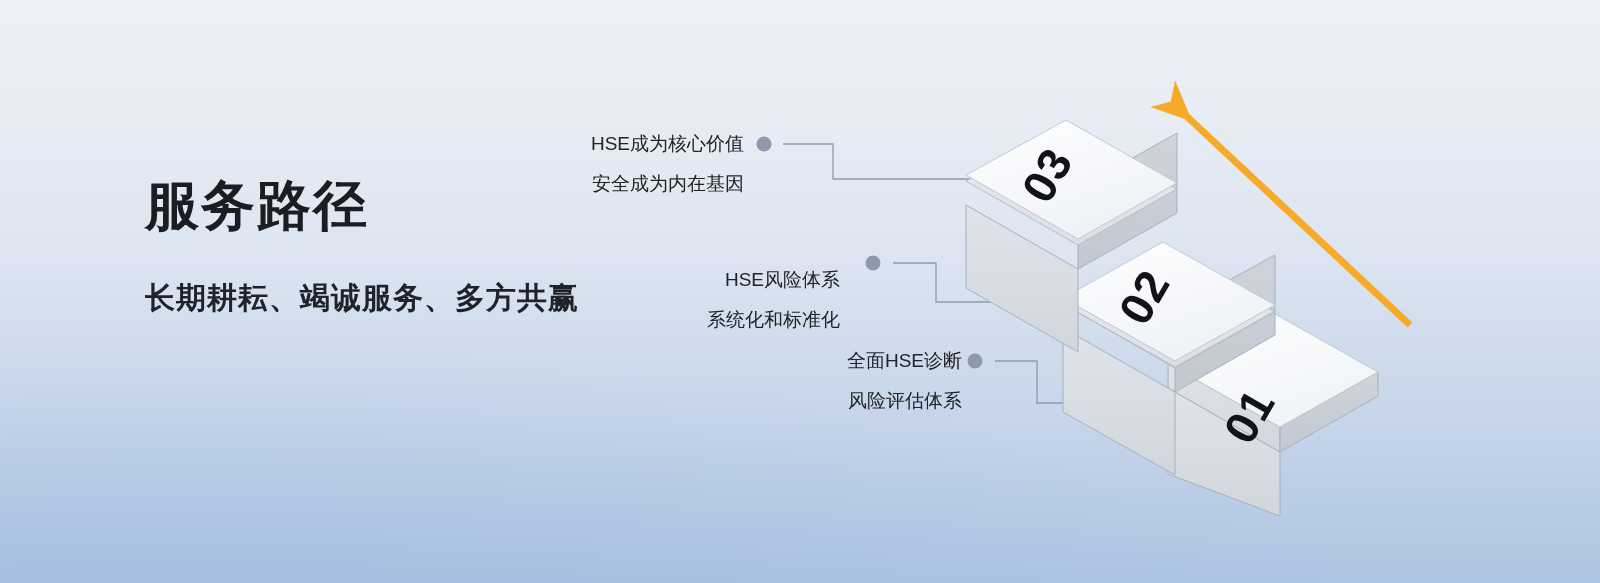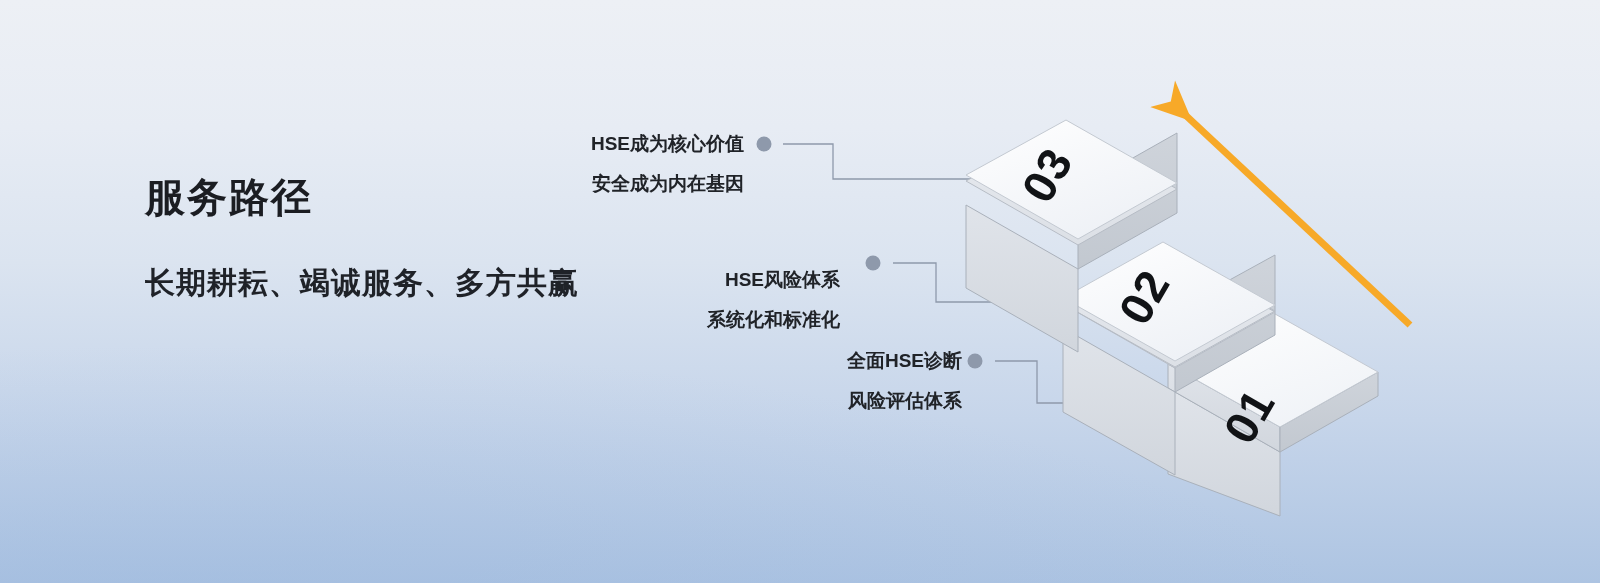"HSE成为核心价值" .step-label { font-weight: 700 -> 400 }
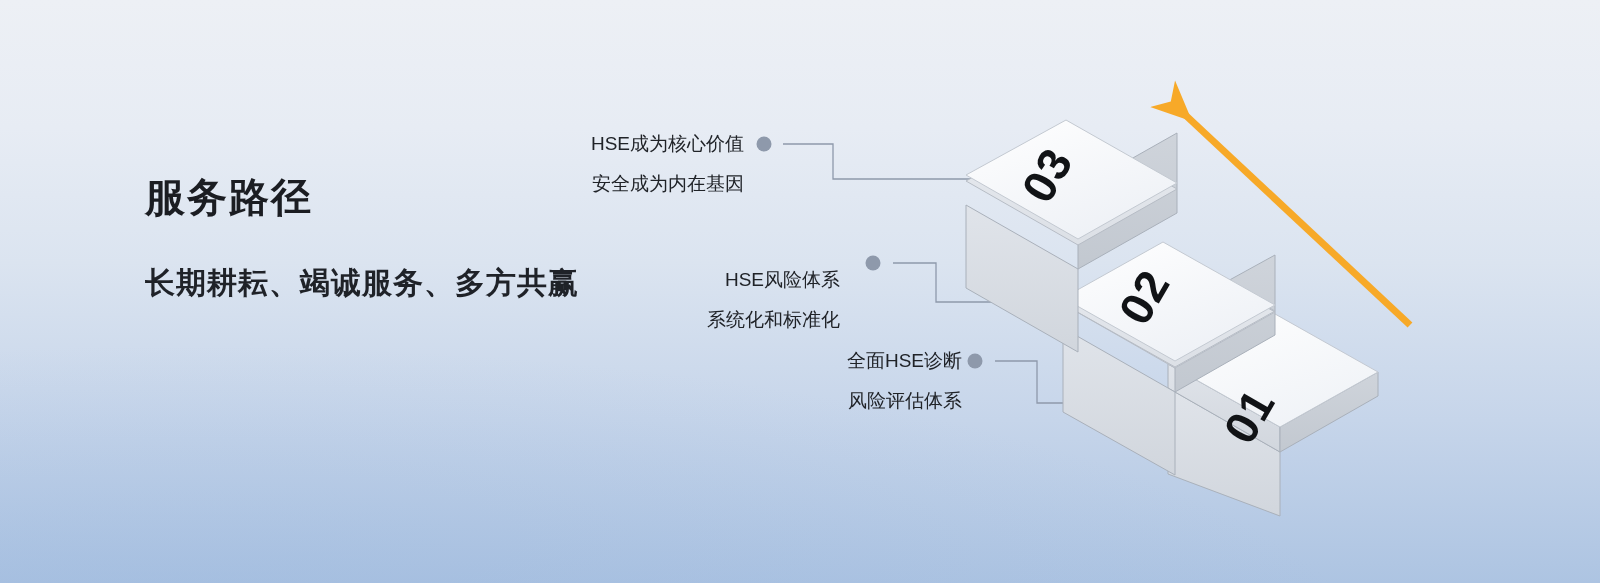"服务路径" .page-title { font-size: 40px -> 54px }
